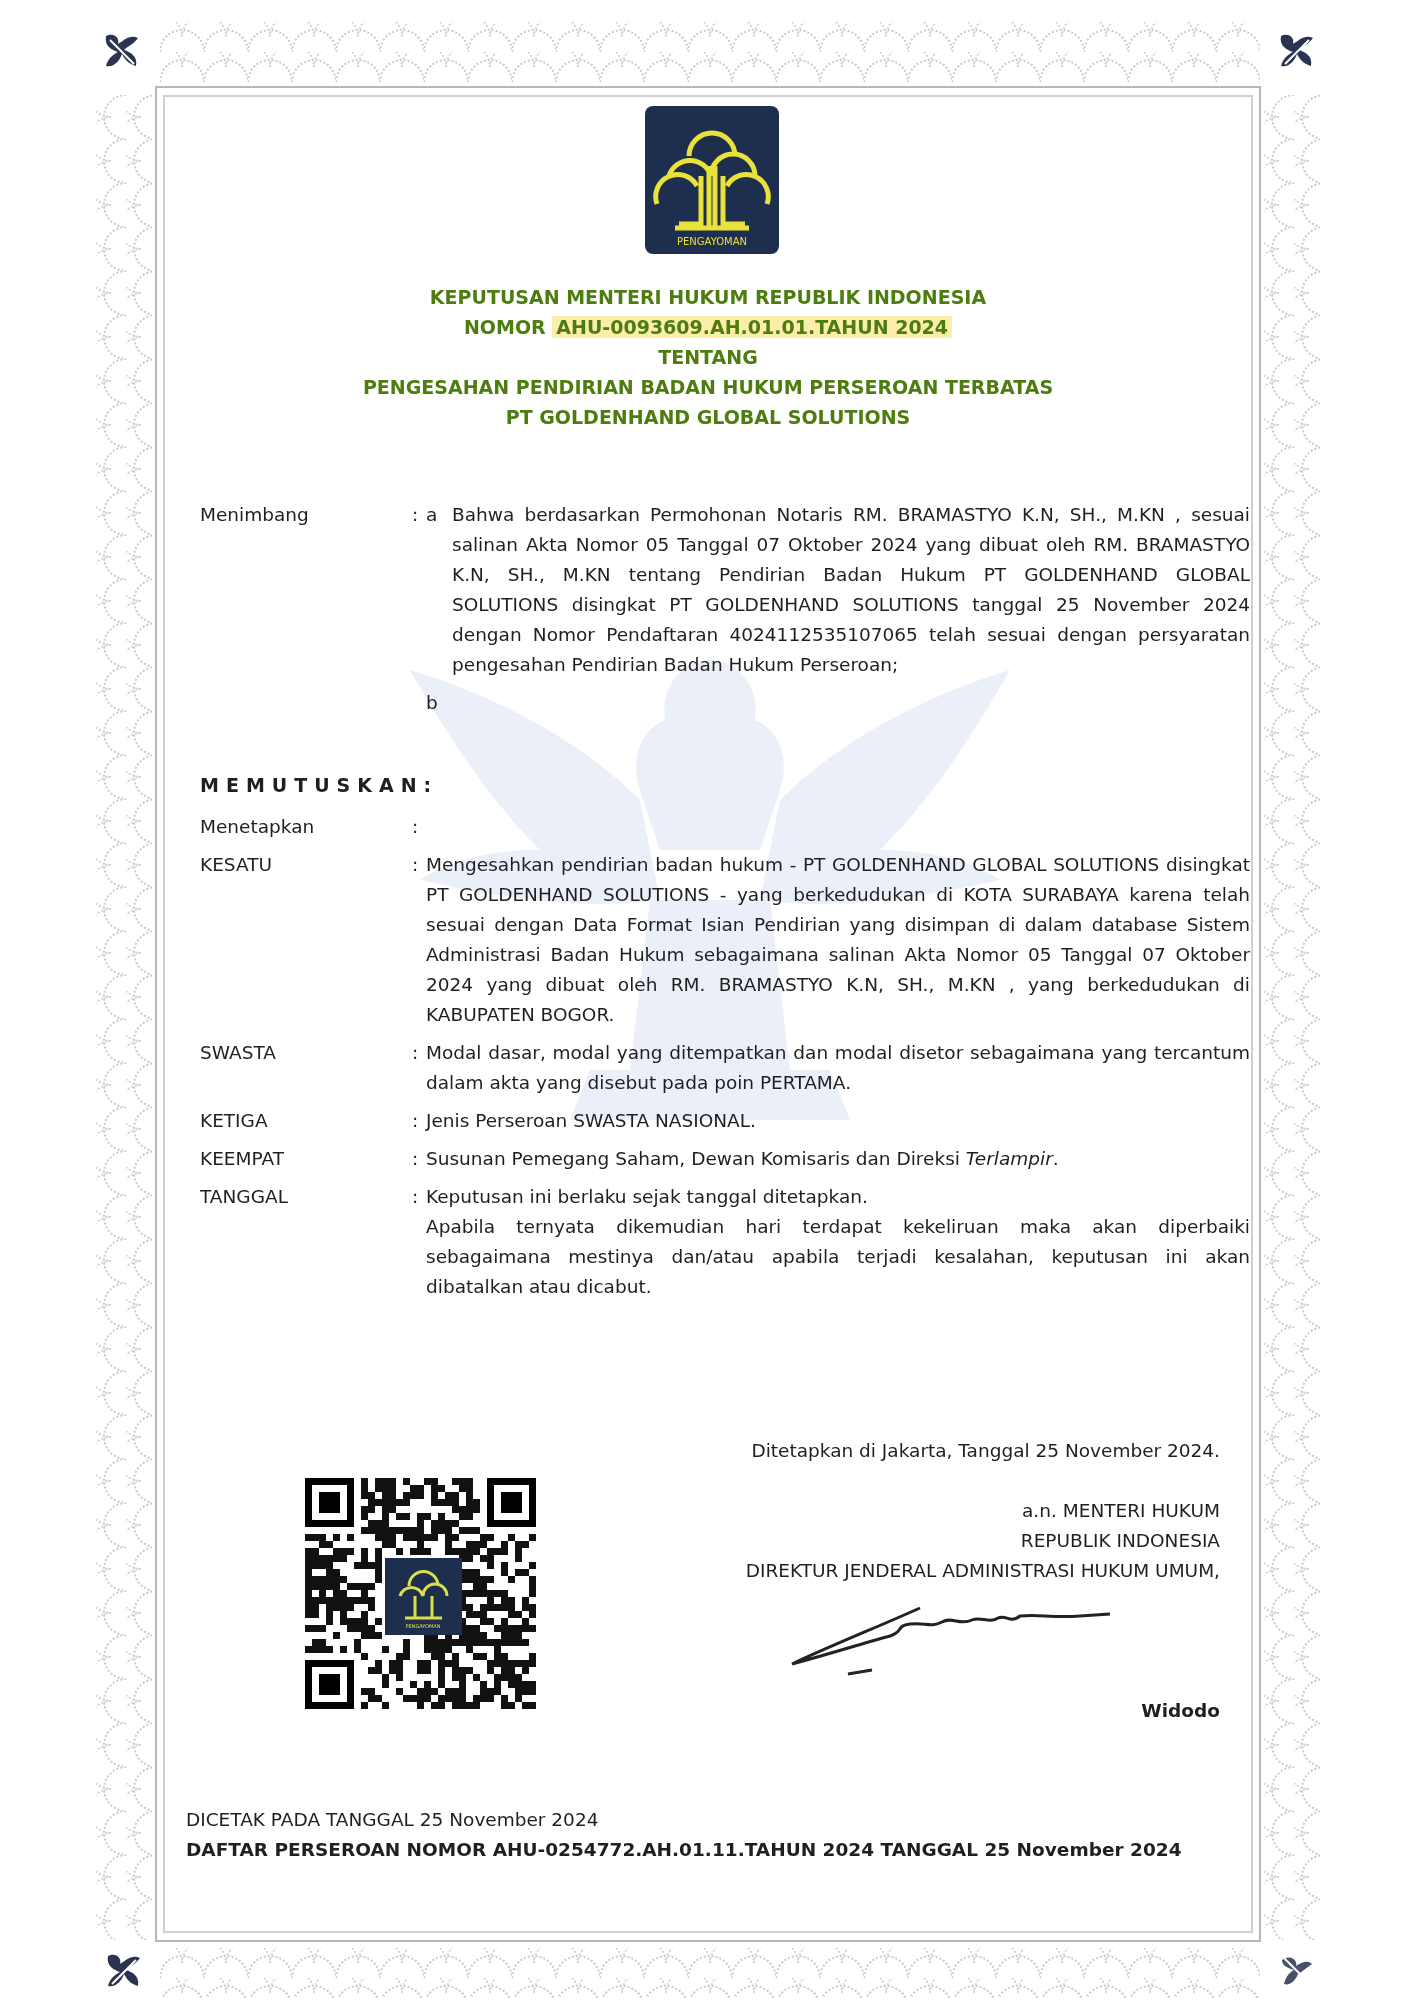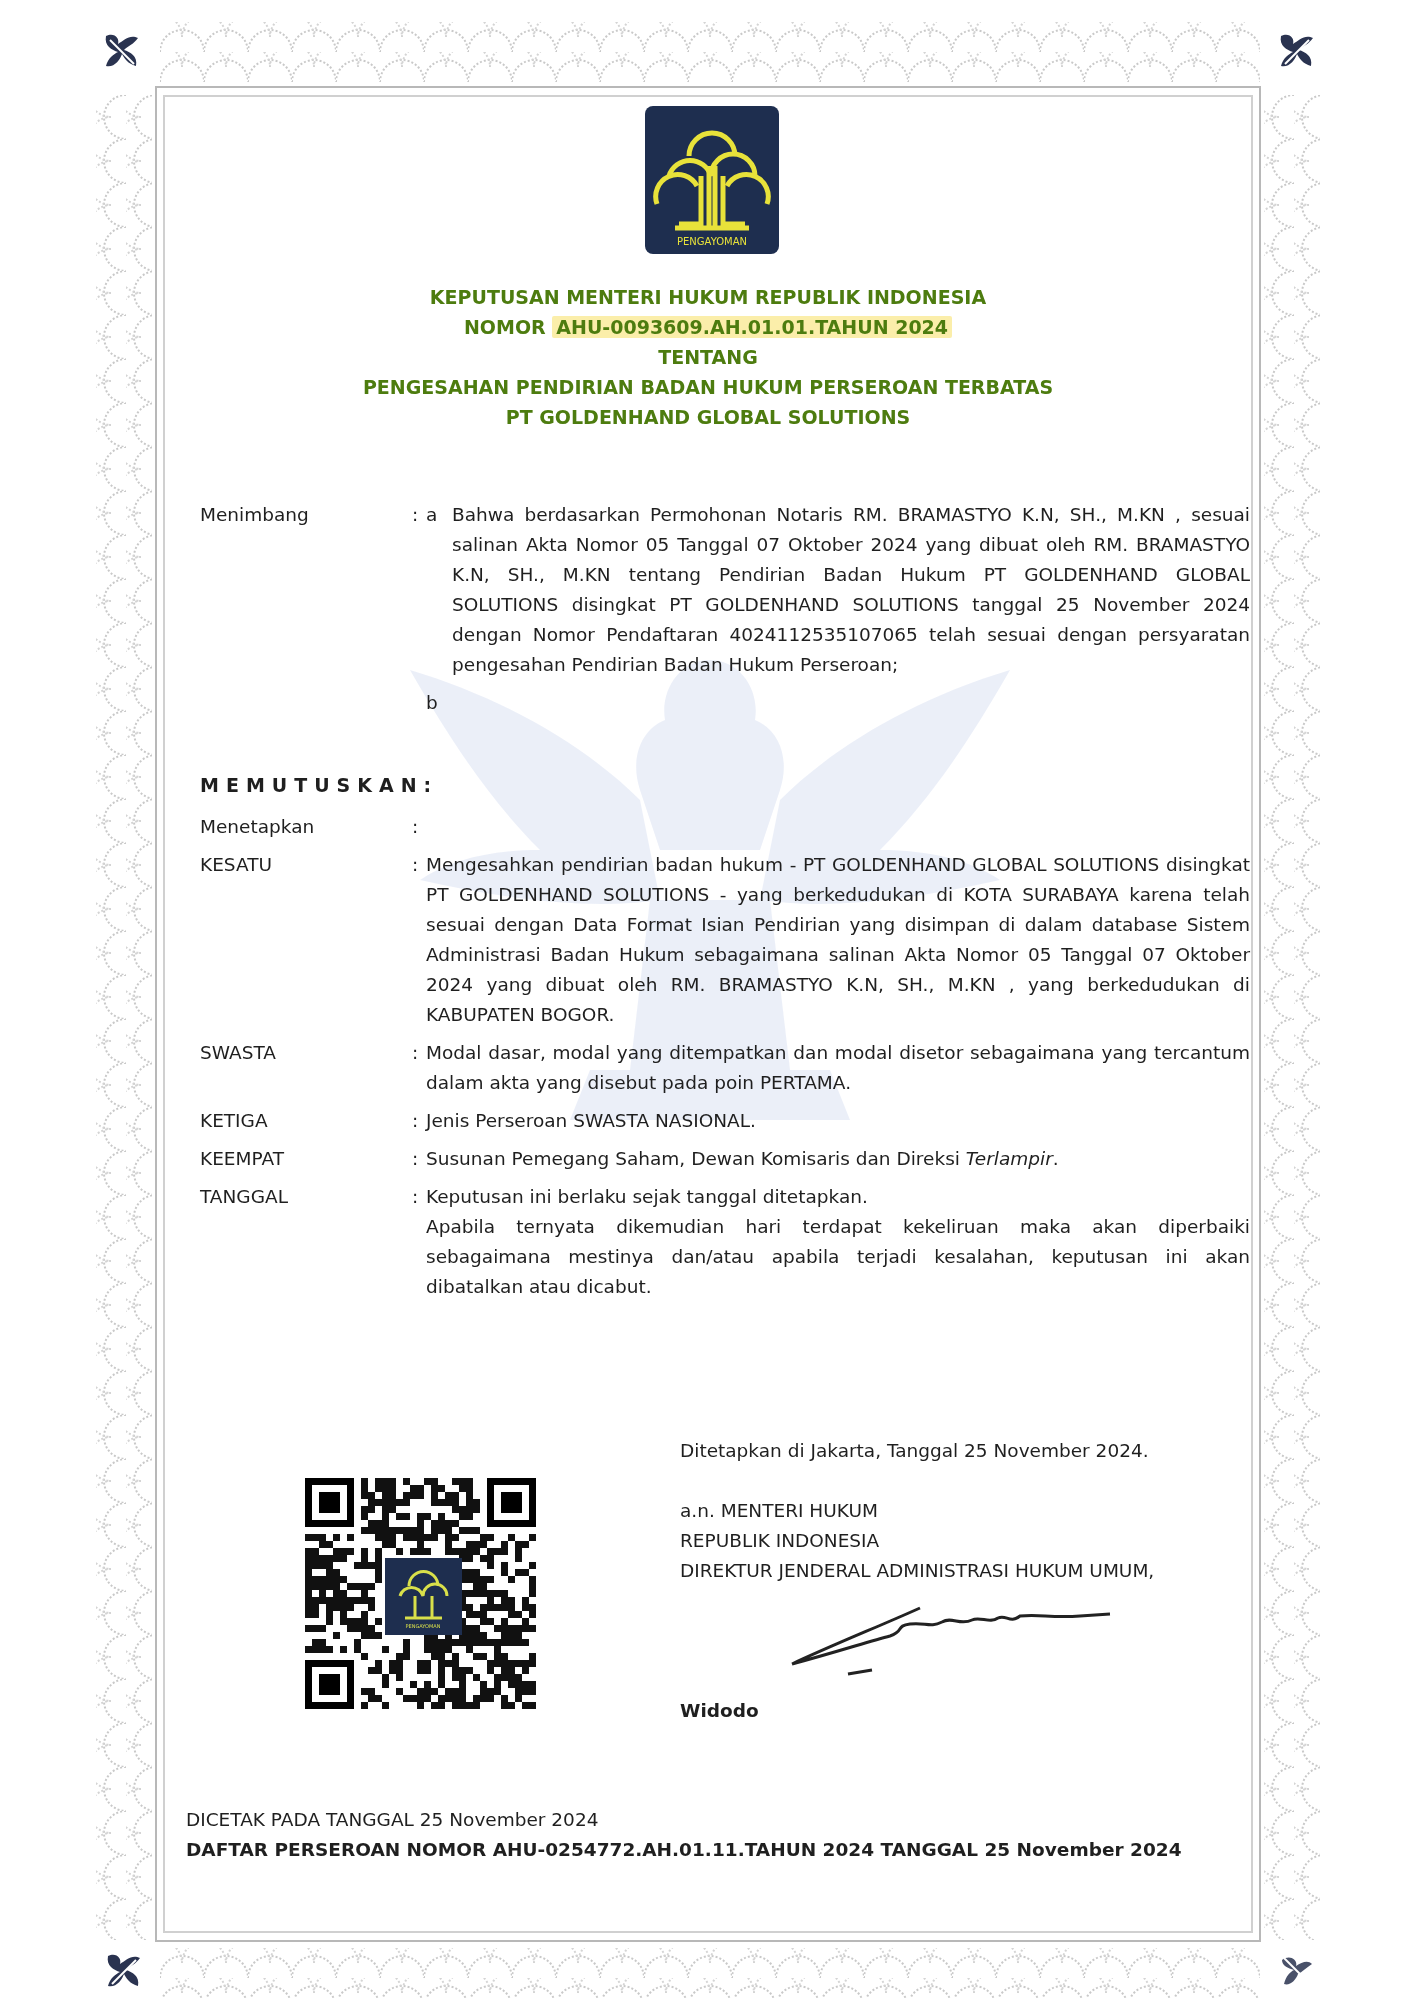"Ditetapkan di Jakarta, Tanggal 25" .sign { text-align: left -> right }
